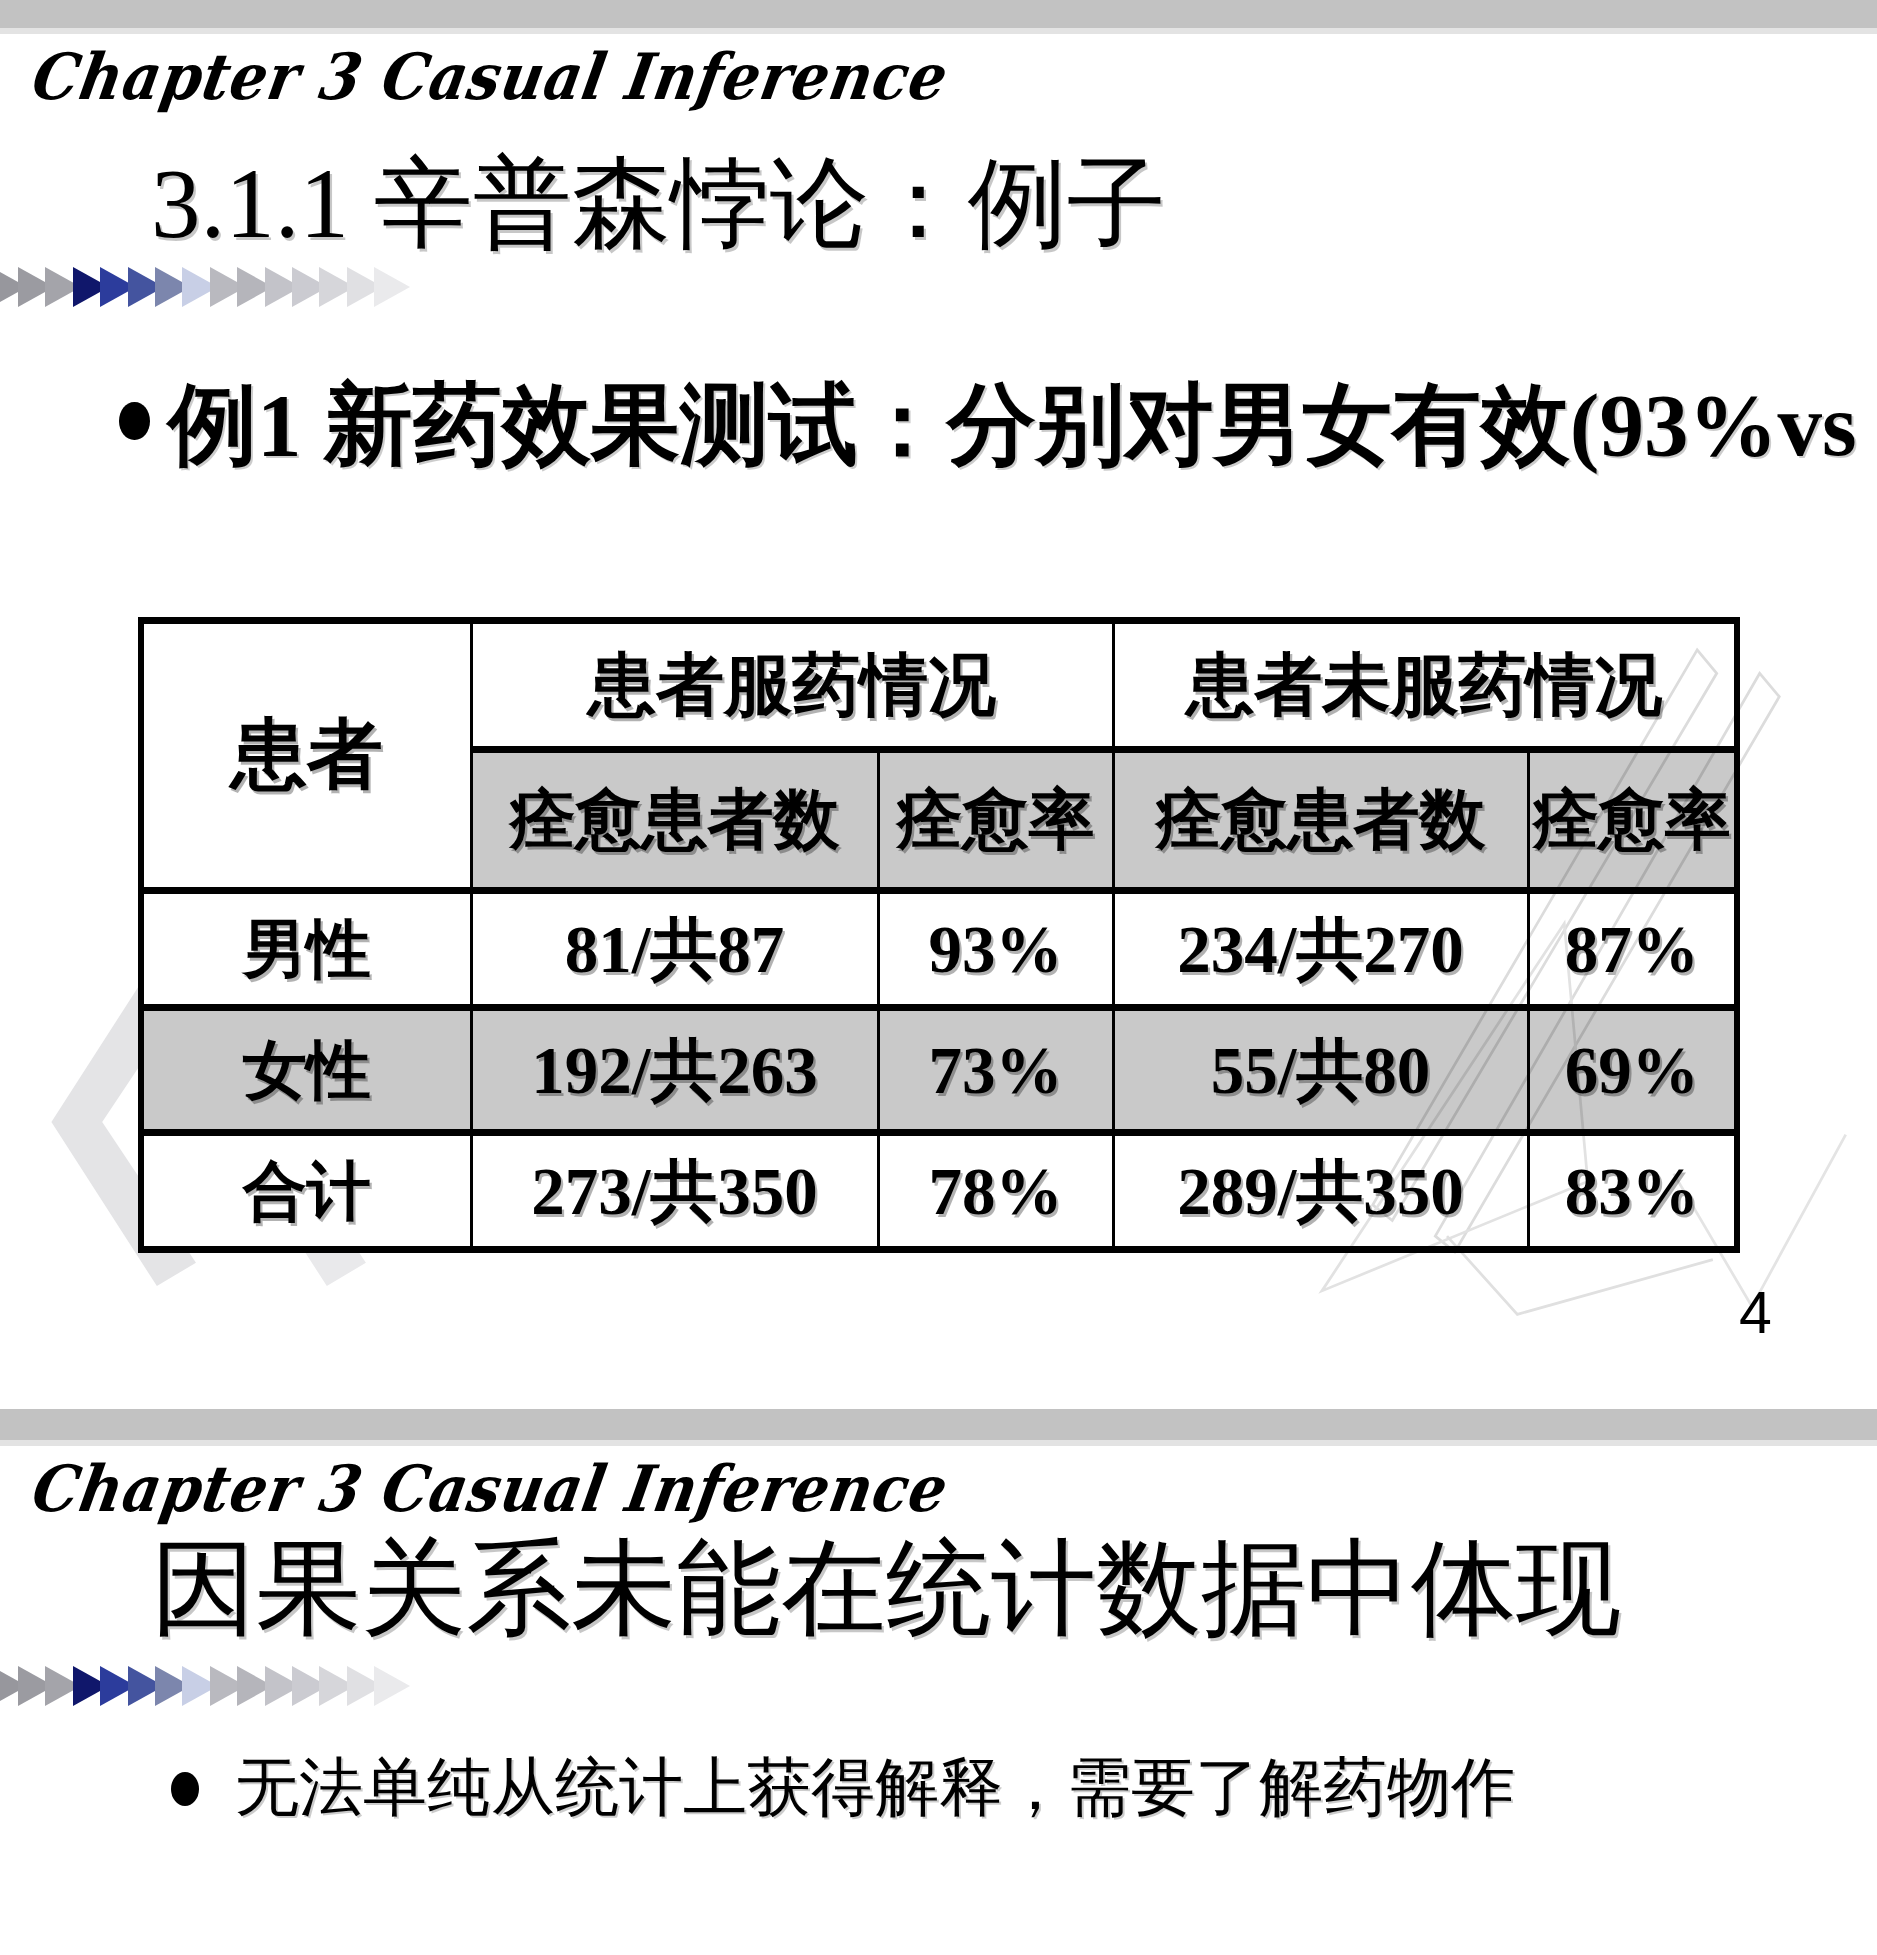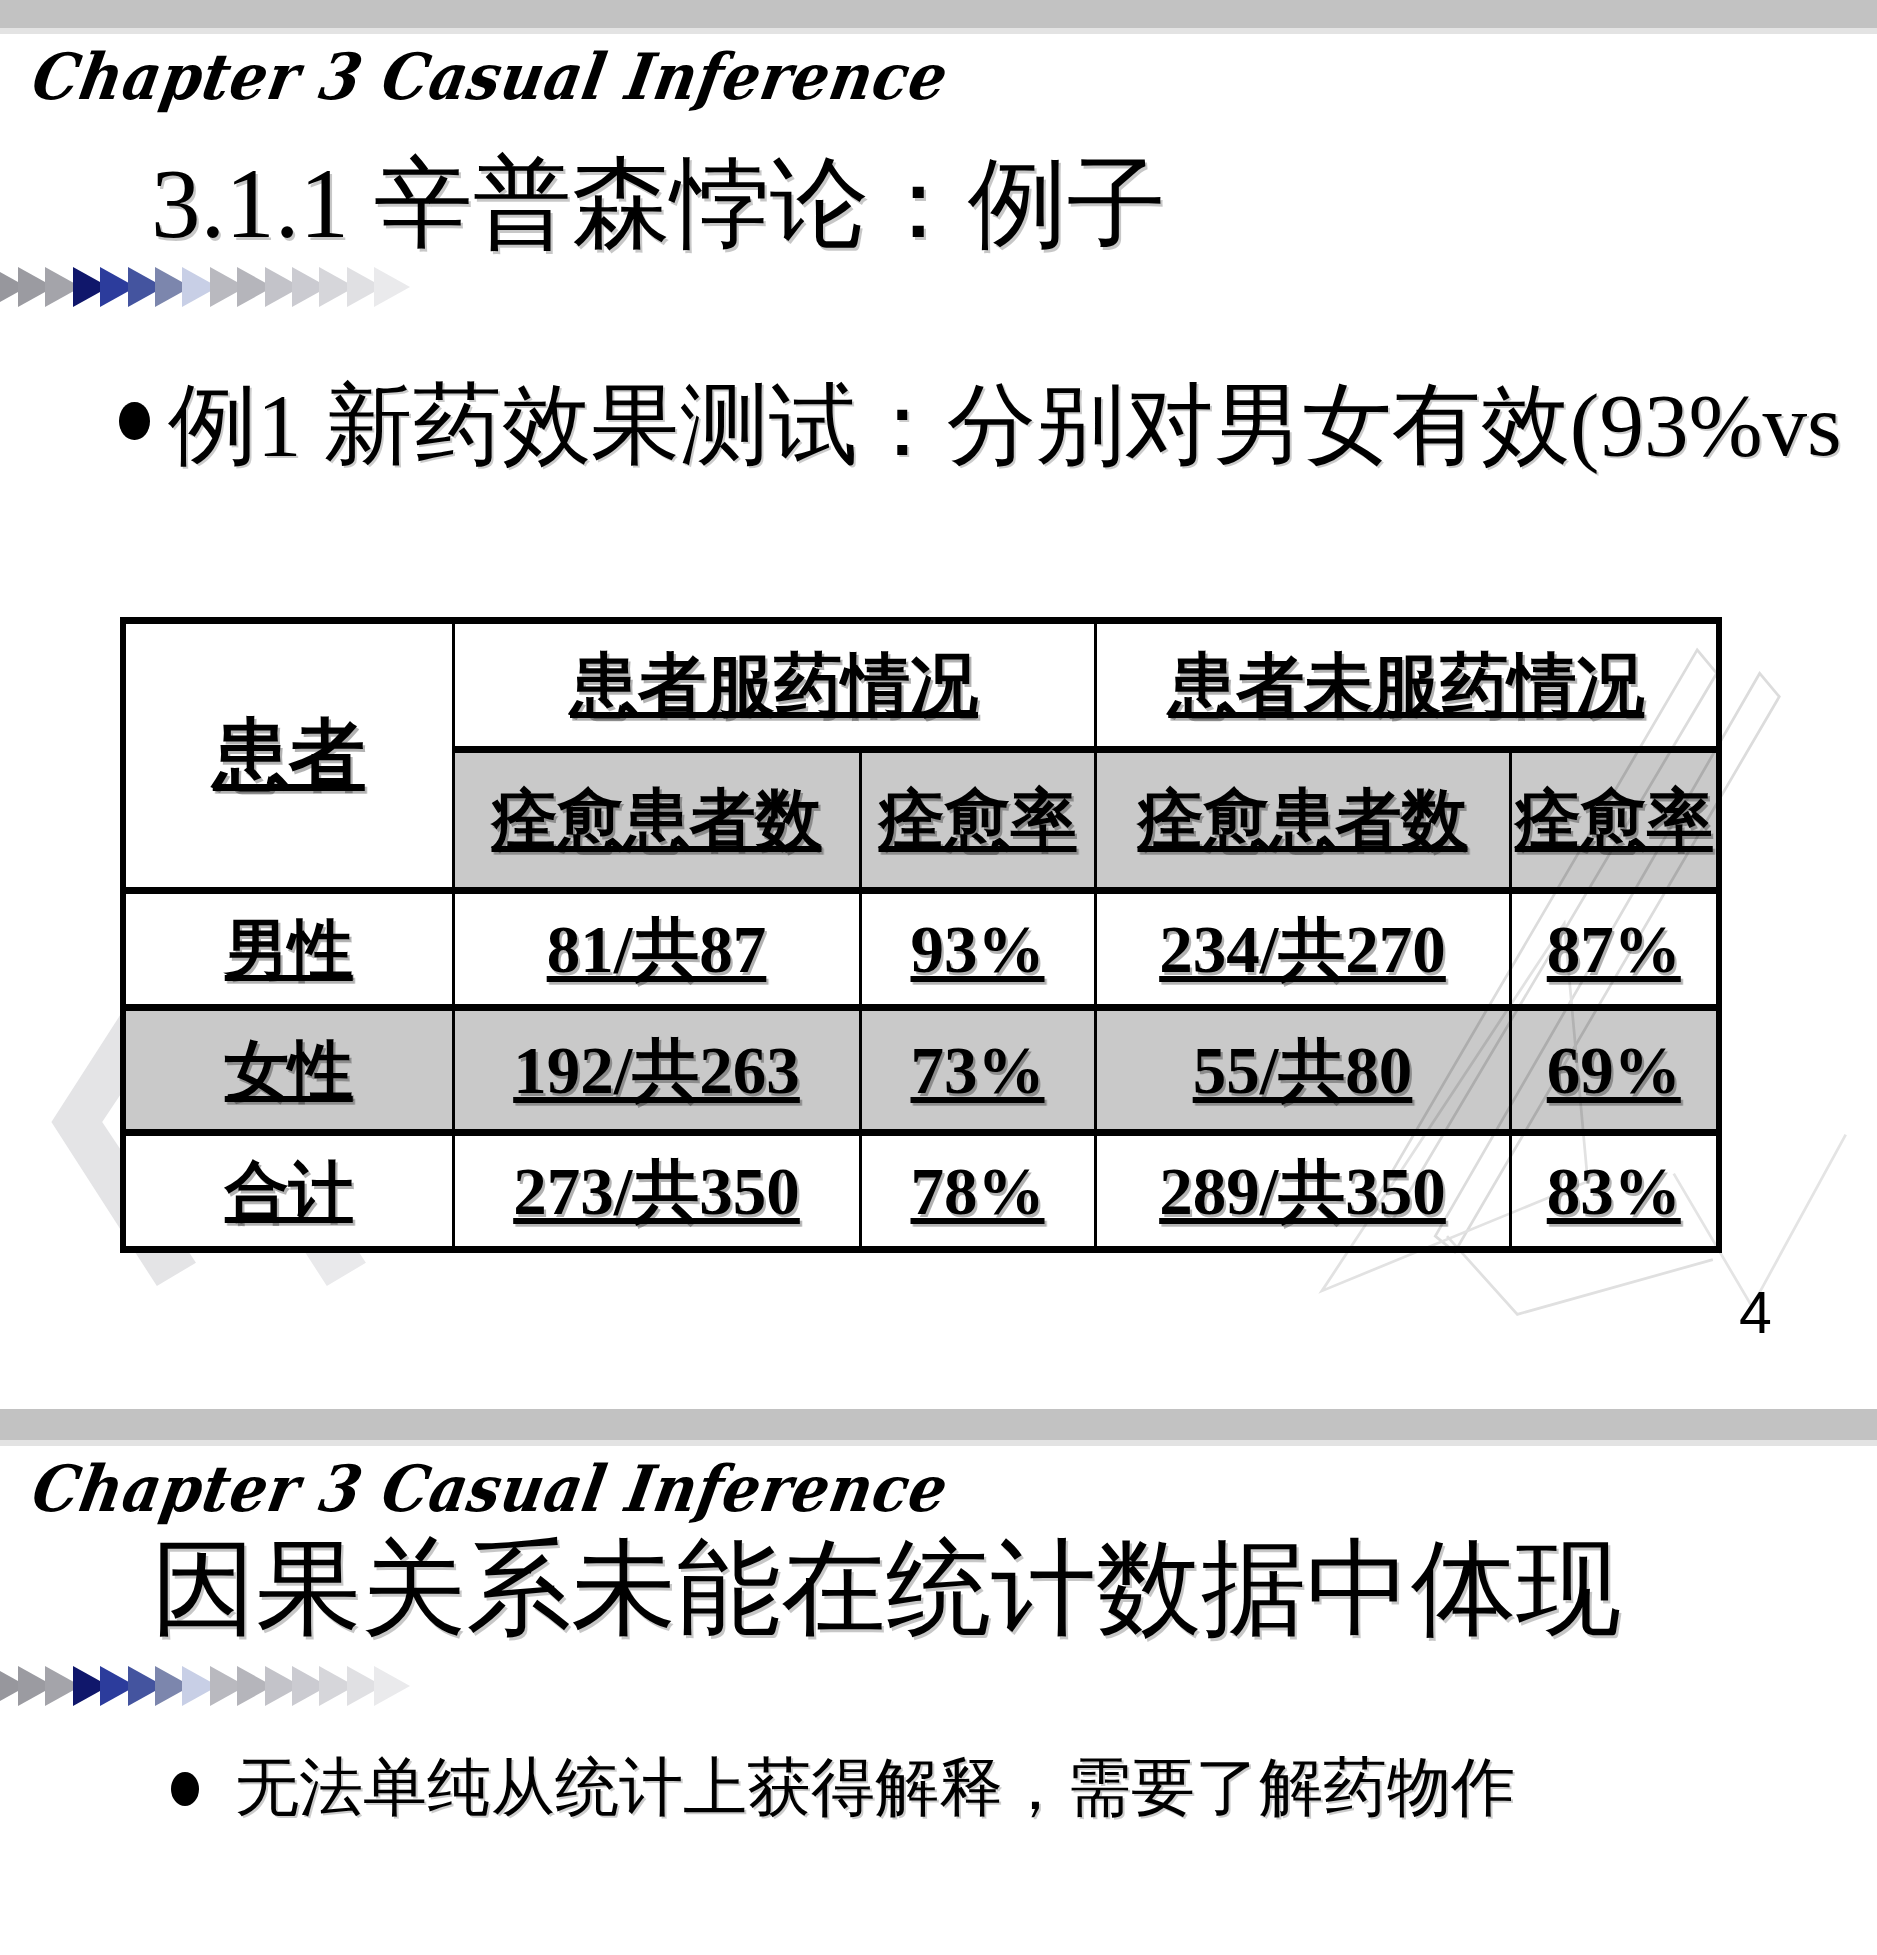"例1 新药效果测试：分别对男女有效(93%vs" #s1-bullet { font-weight: none -> bold }
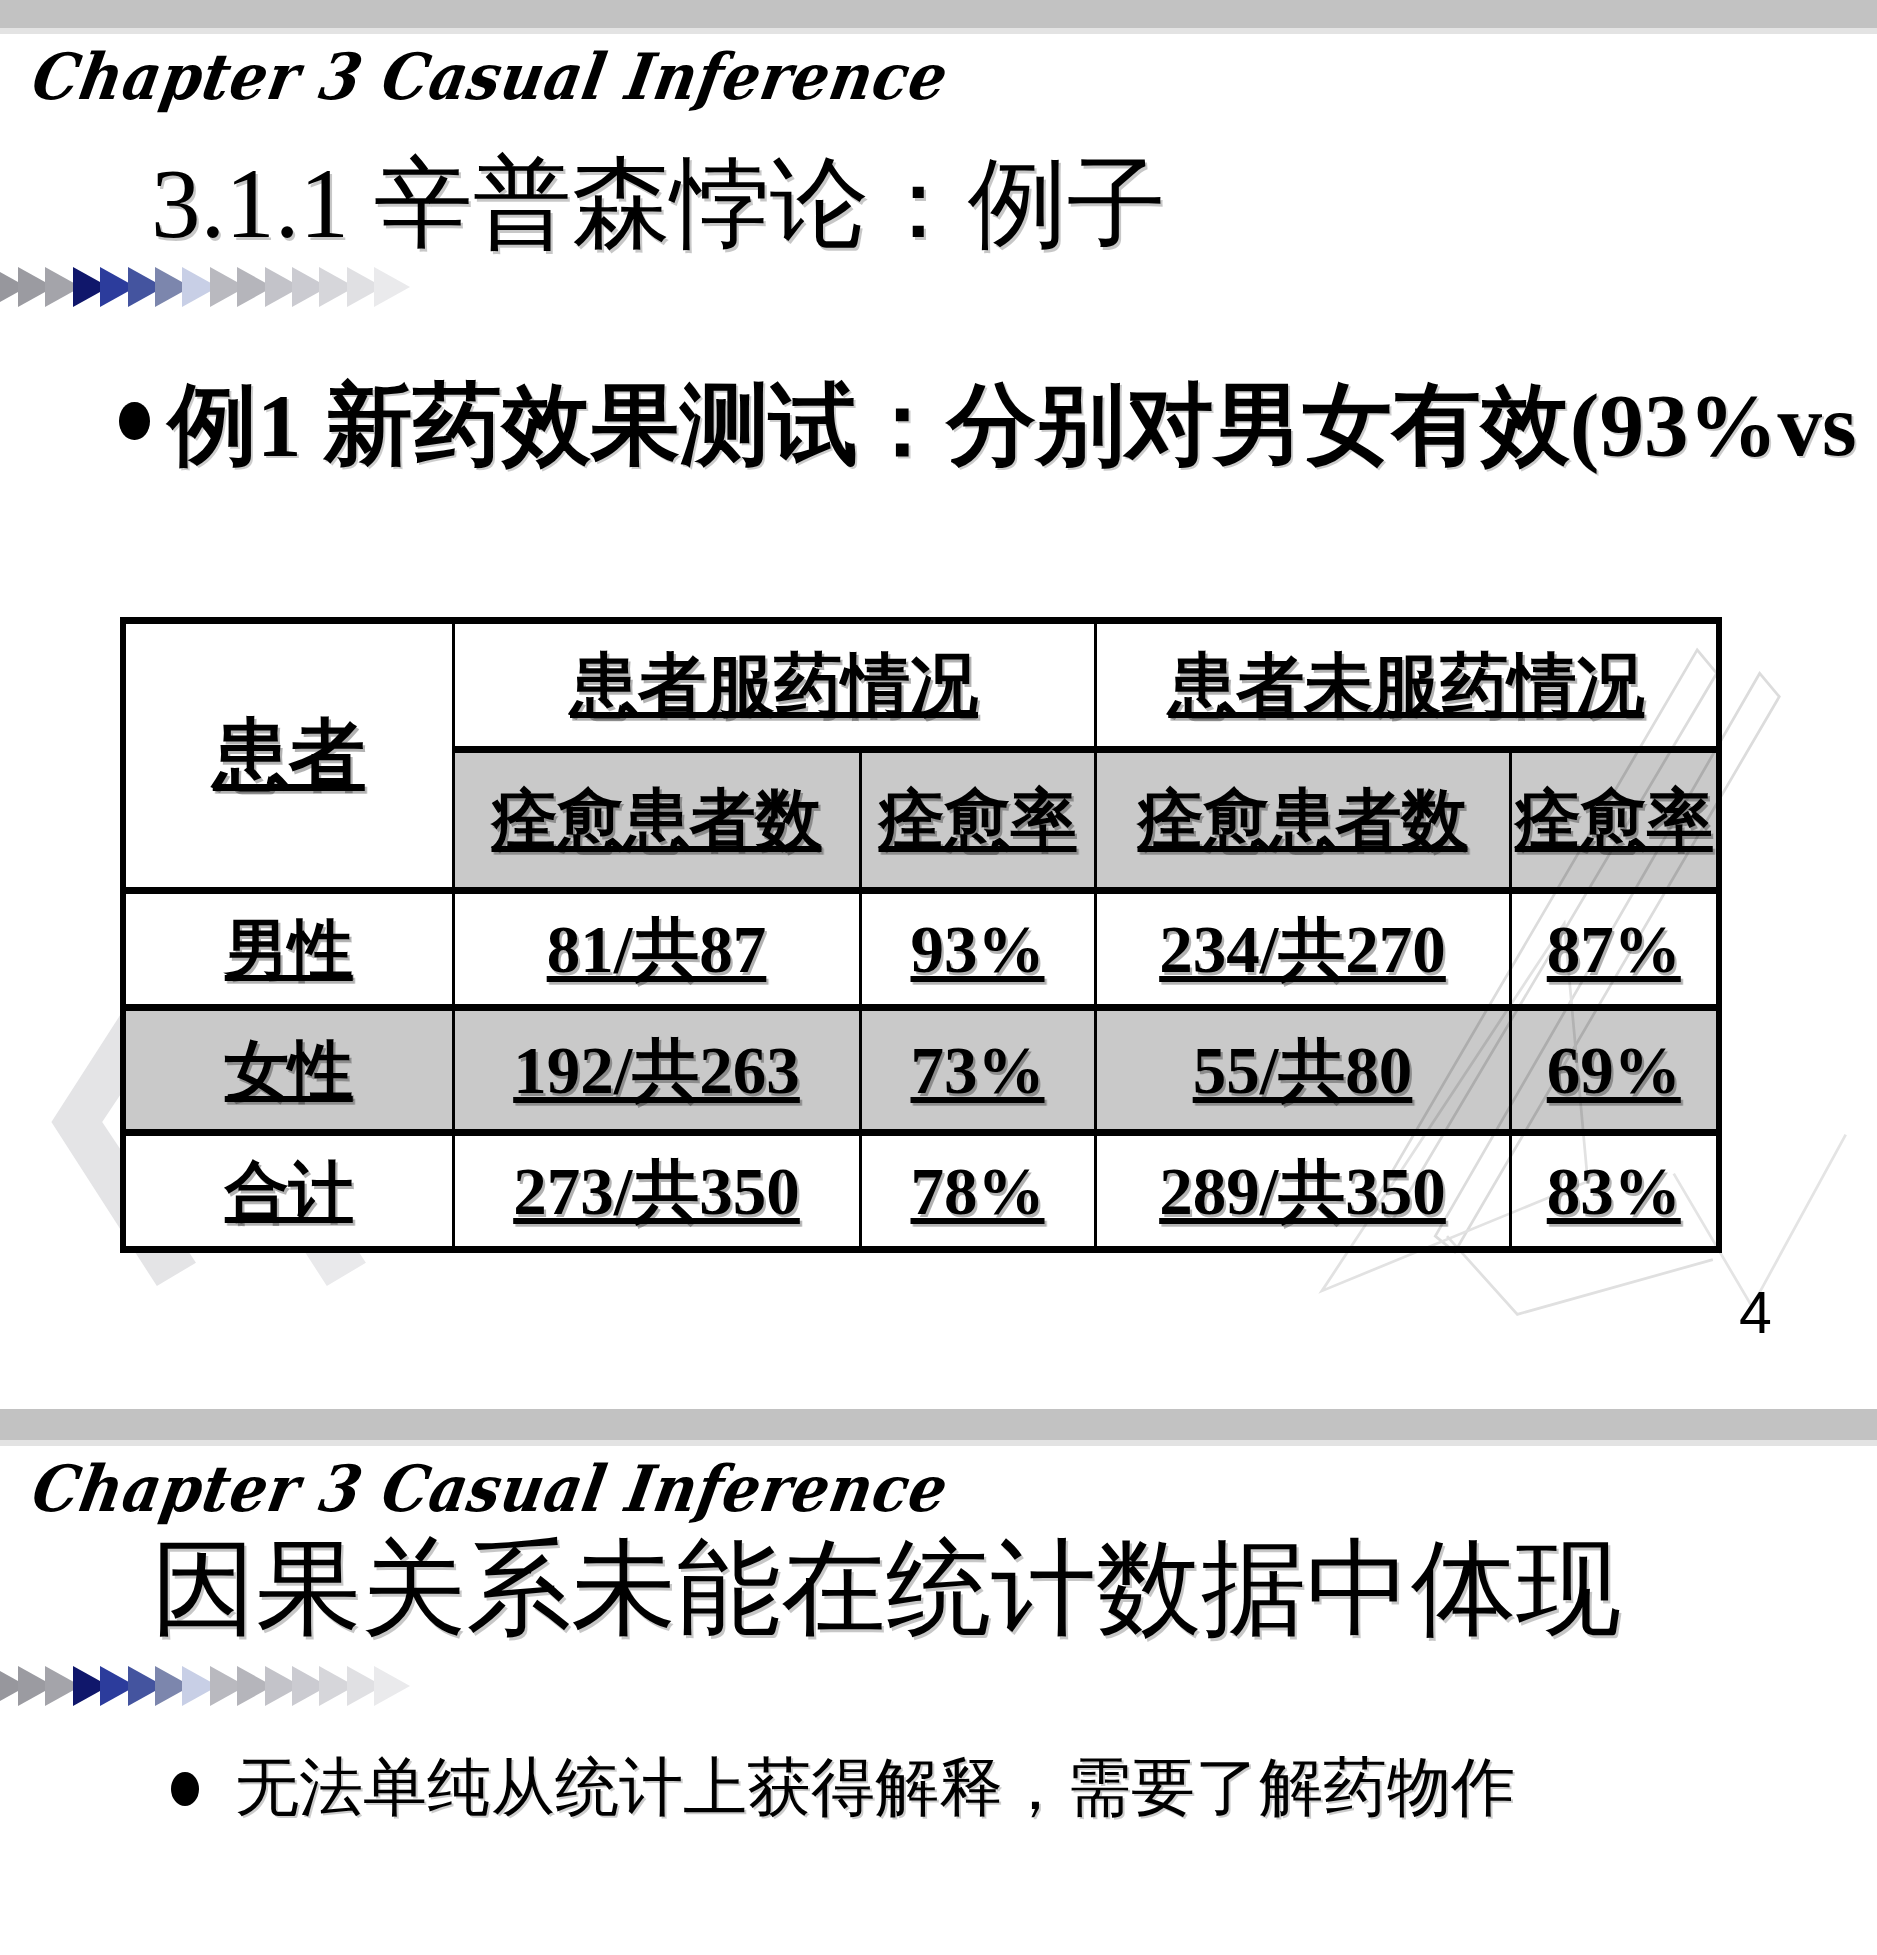"患者" .ptable { left: 120px -> 138px; text-decoration: underline -> none }
